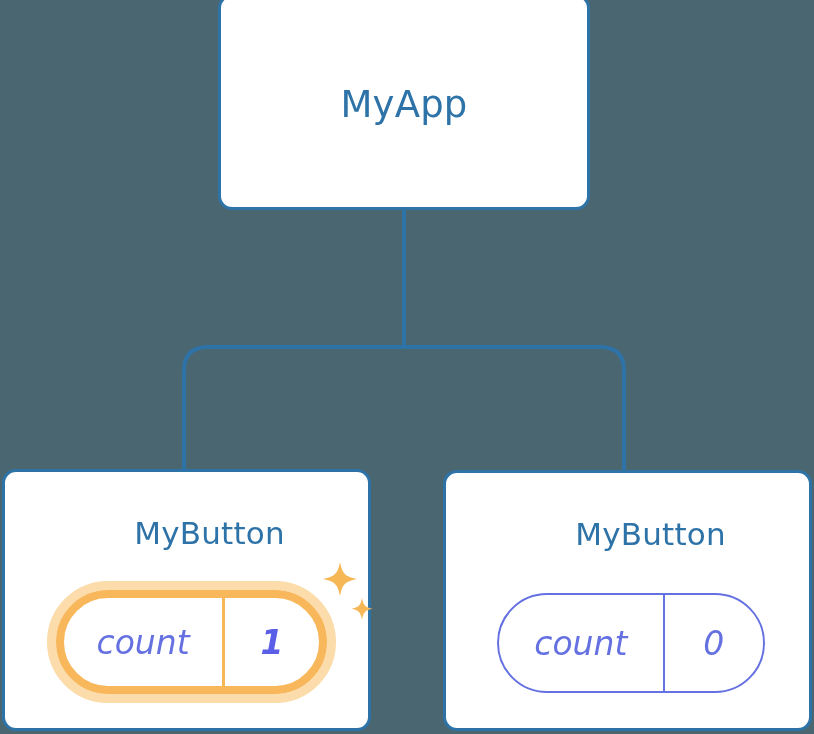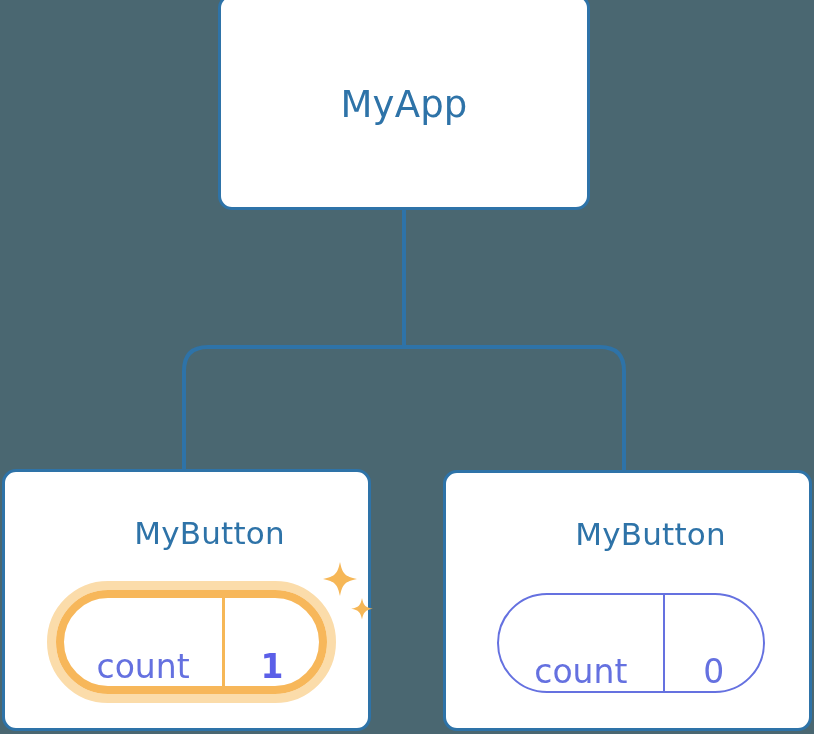"count" .pill { align-items: flex-end -> center; font-style: none -> italic }
